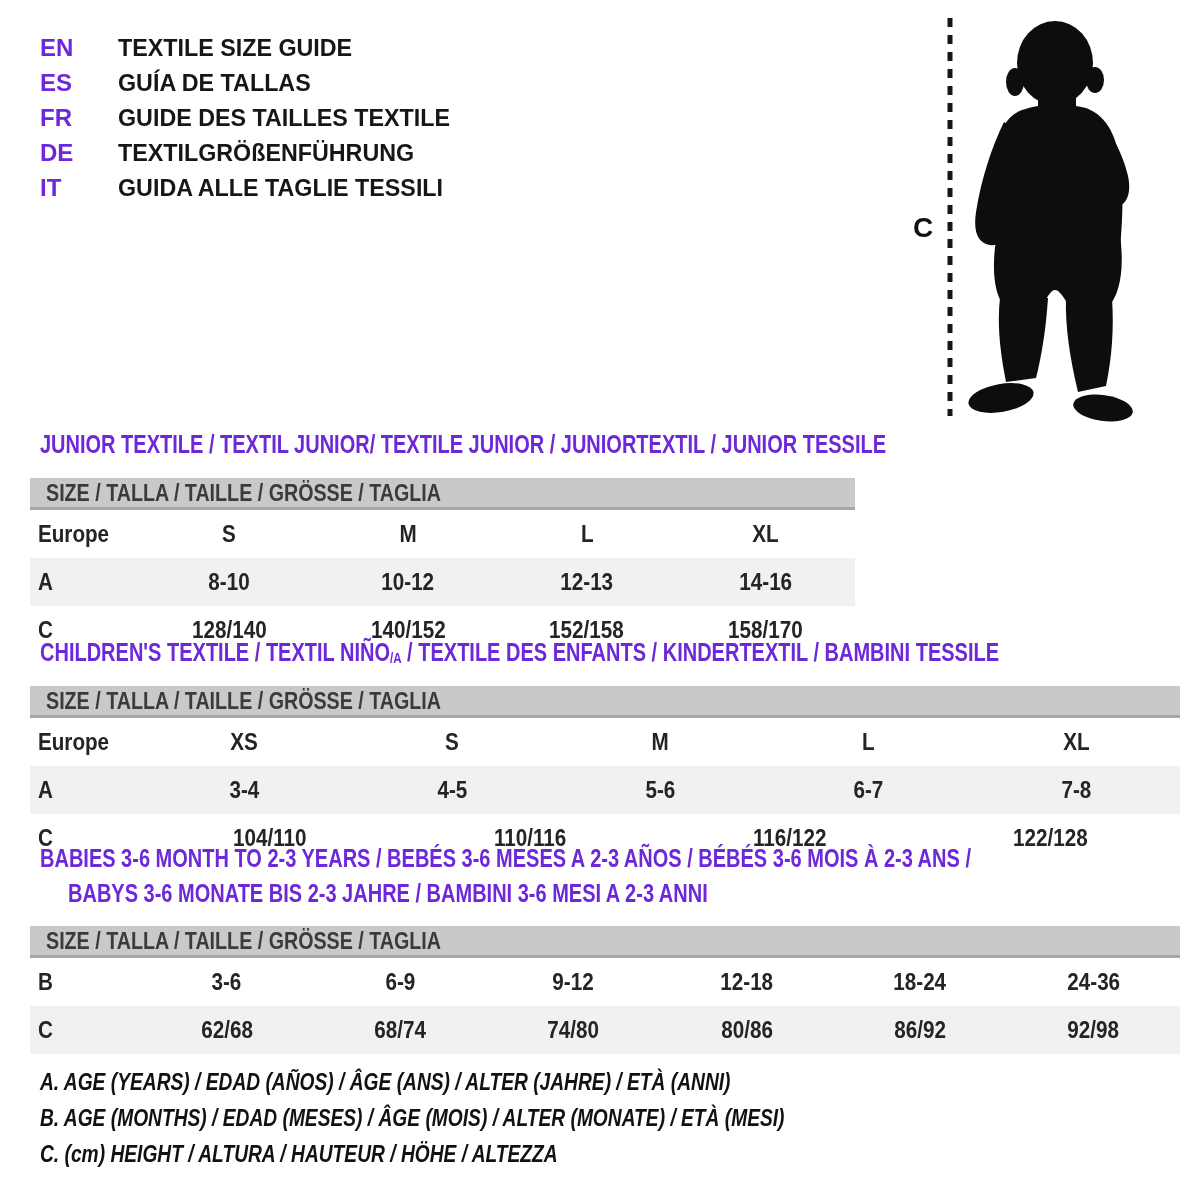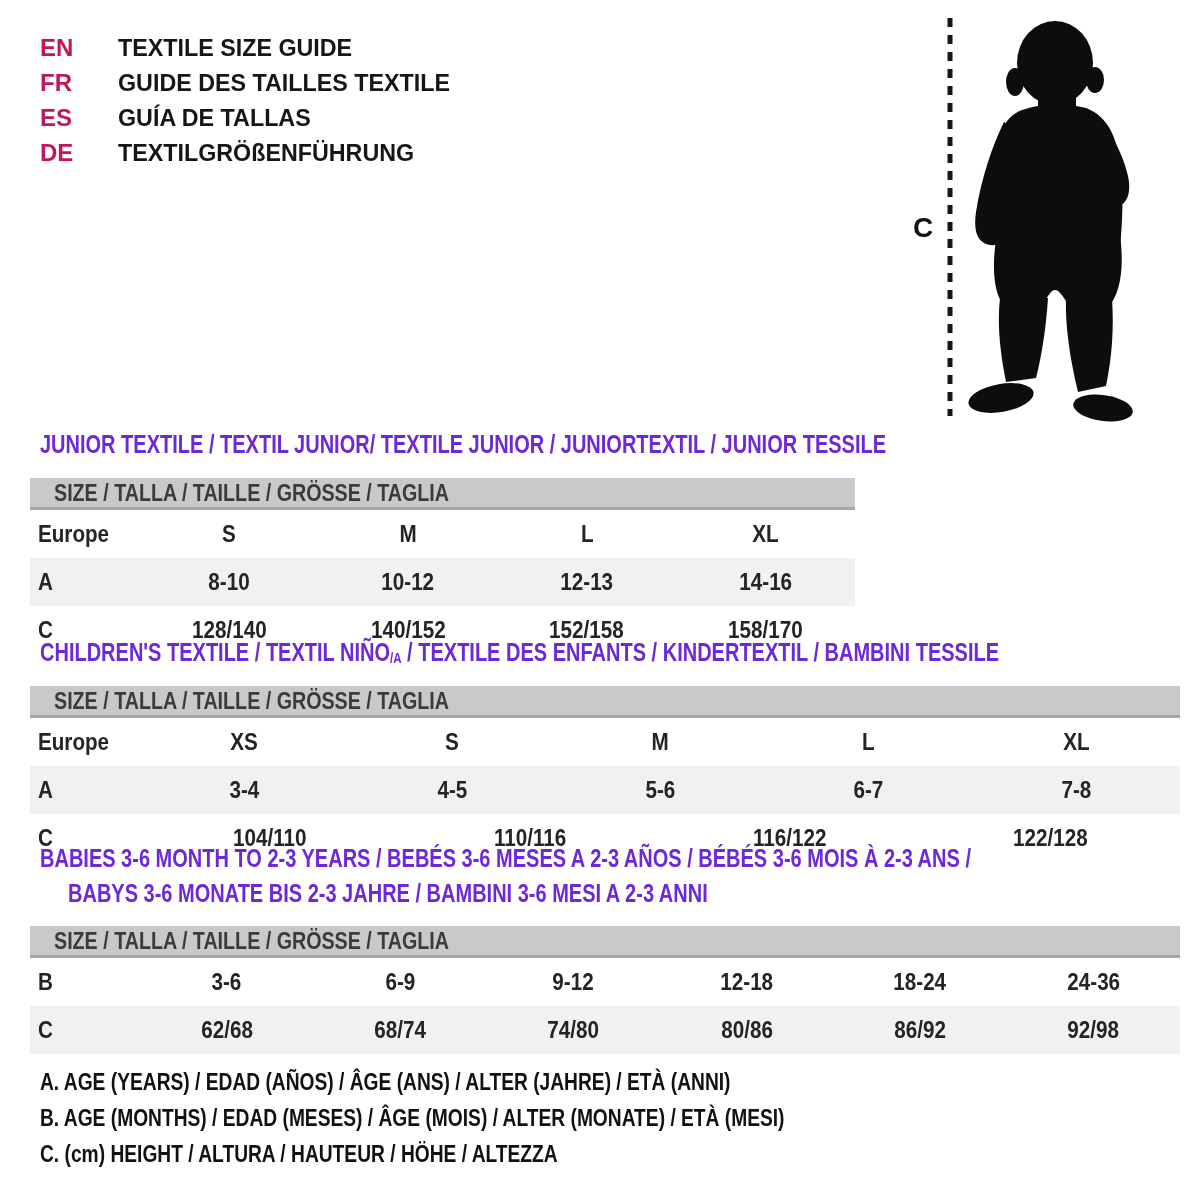"EN" .lang-code { color: #be185d -> #6d28d9 }
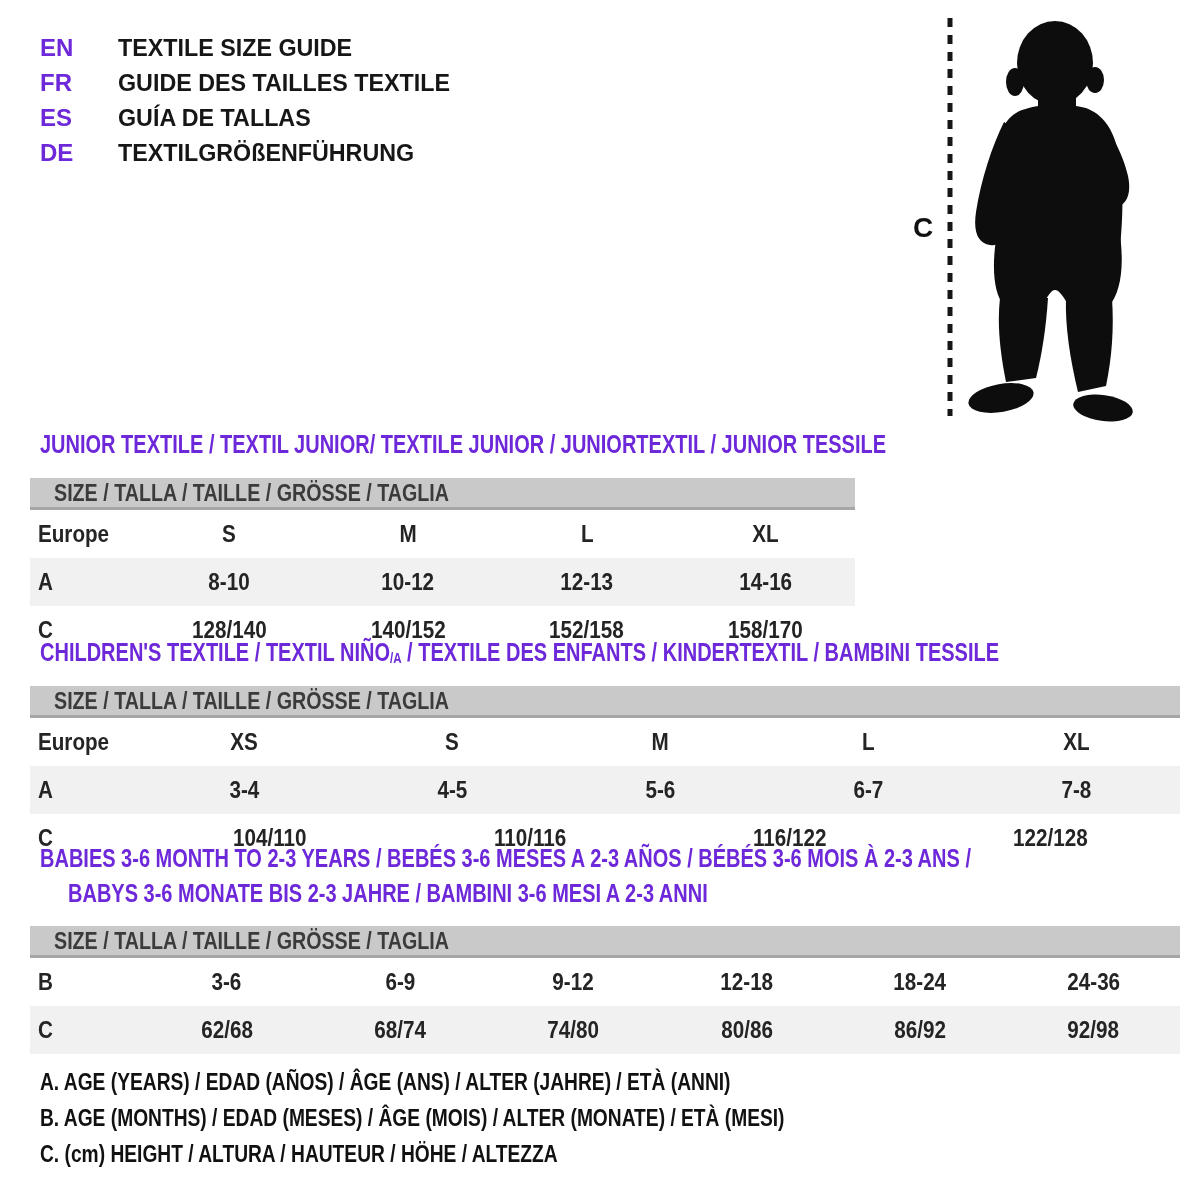"FR" div.lang-row { order: before "ES" -> after "ES" }
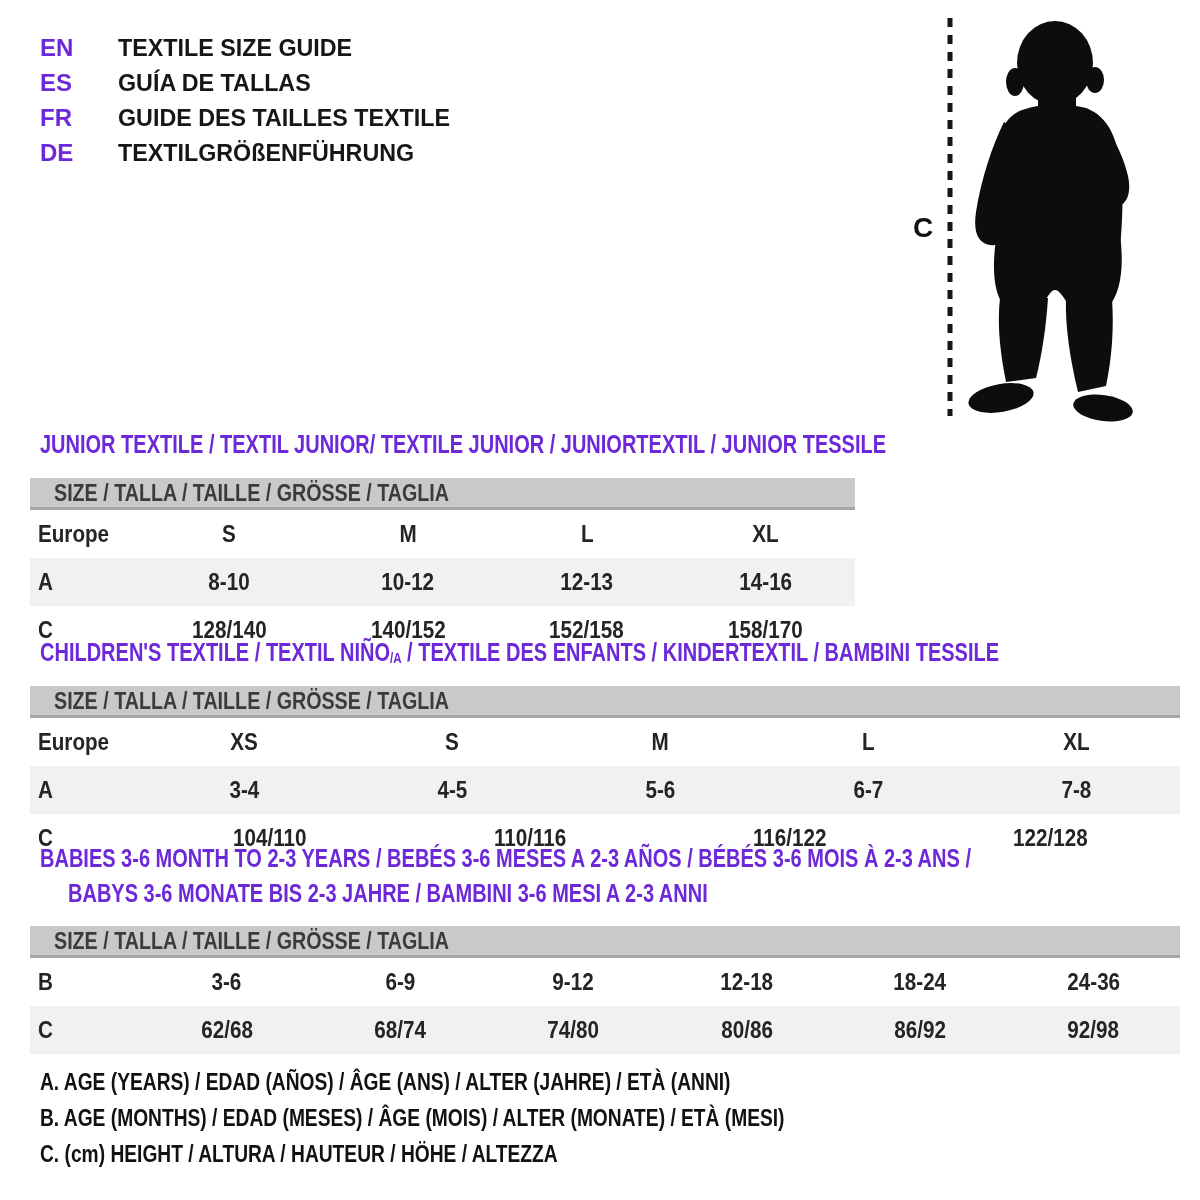"IT" div.lang-row { html: none -> <div> <span>IT</span> <span>GUIDA ALLE TAGLIE TESSILI</span> </div> }
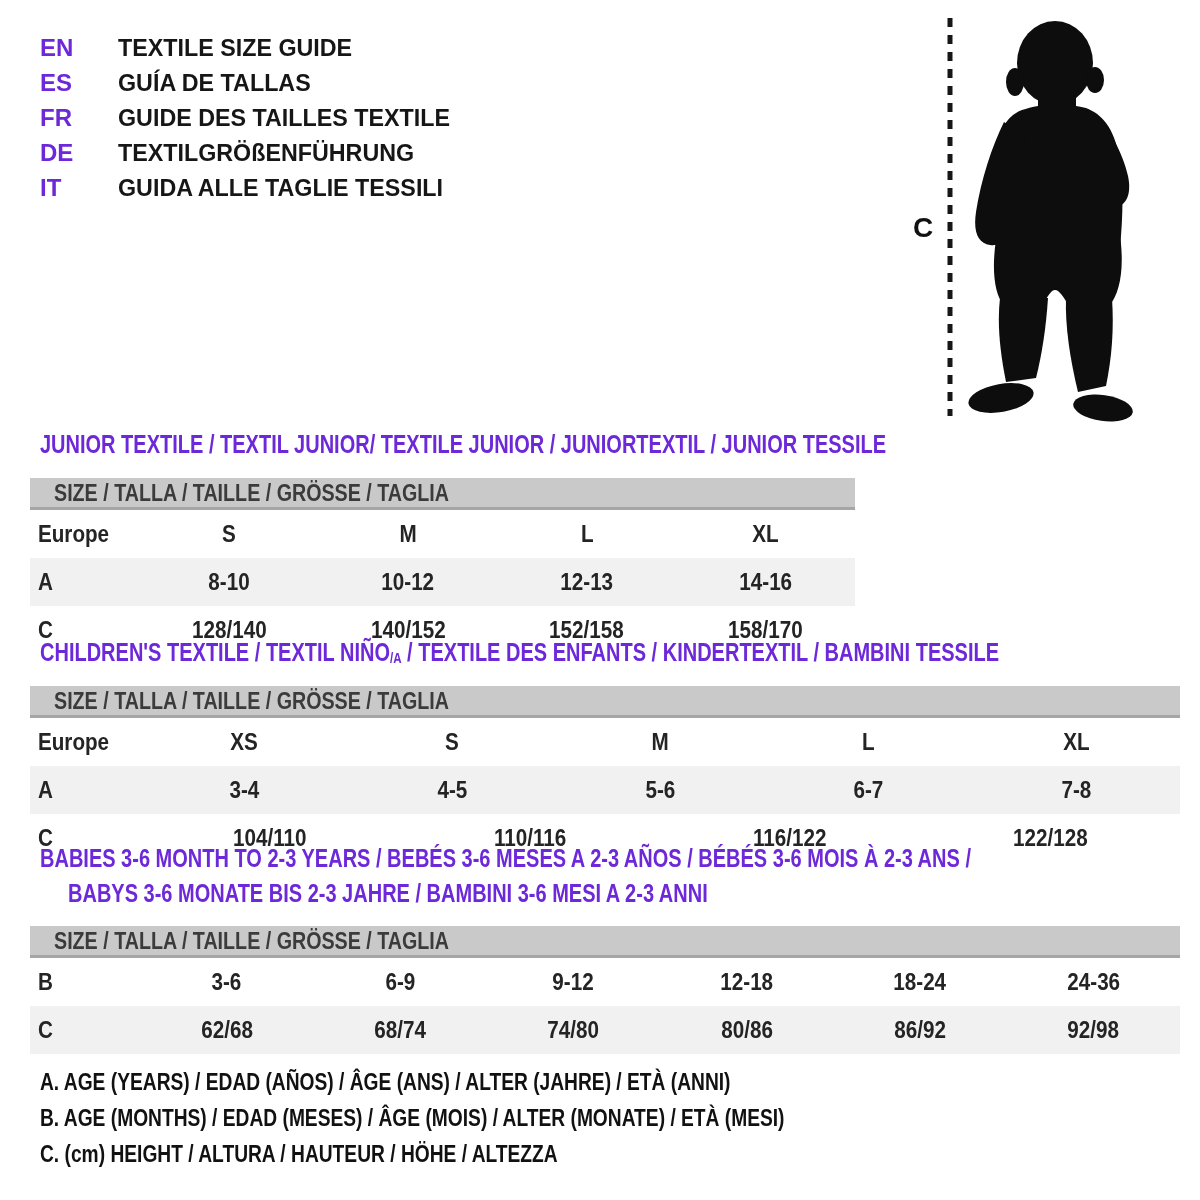"SIZE / TALLA / TAILLE" .st-header { padding-left: 24px -> 16px }
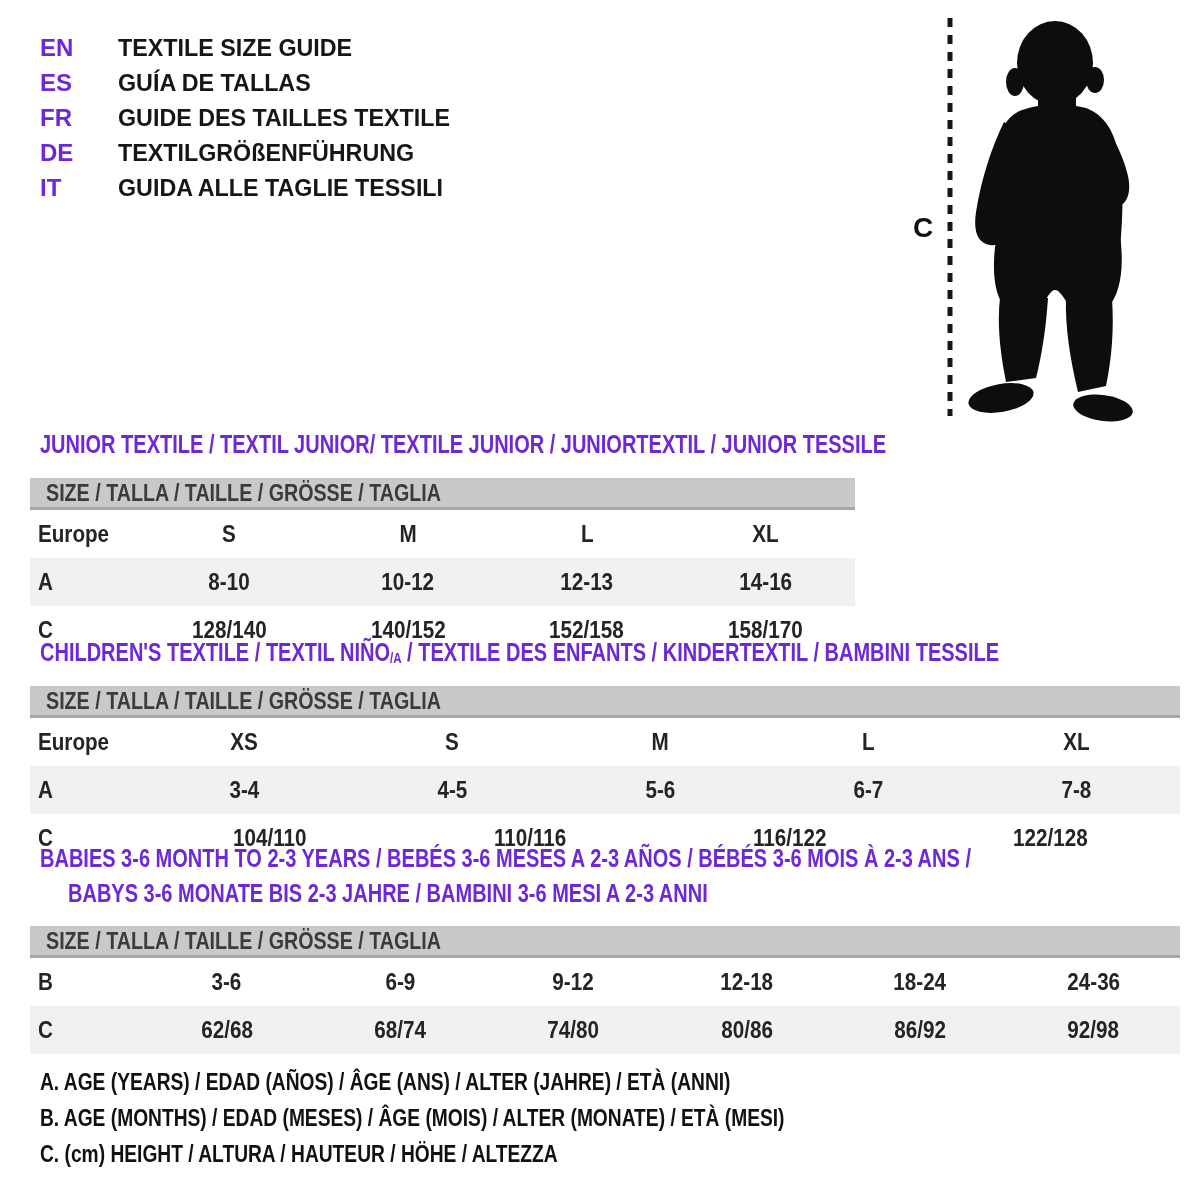"A. AGE (YEARS) / EDAD" .legend { font-style: none -> italic }
